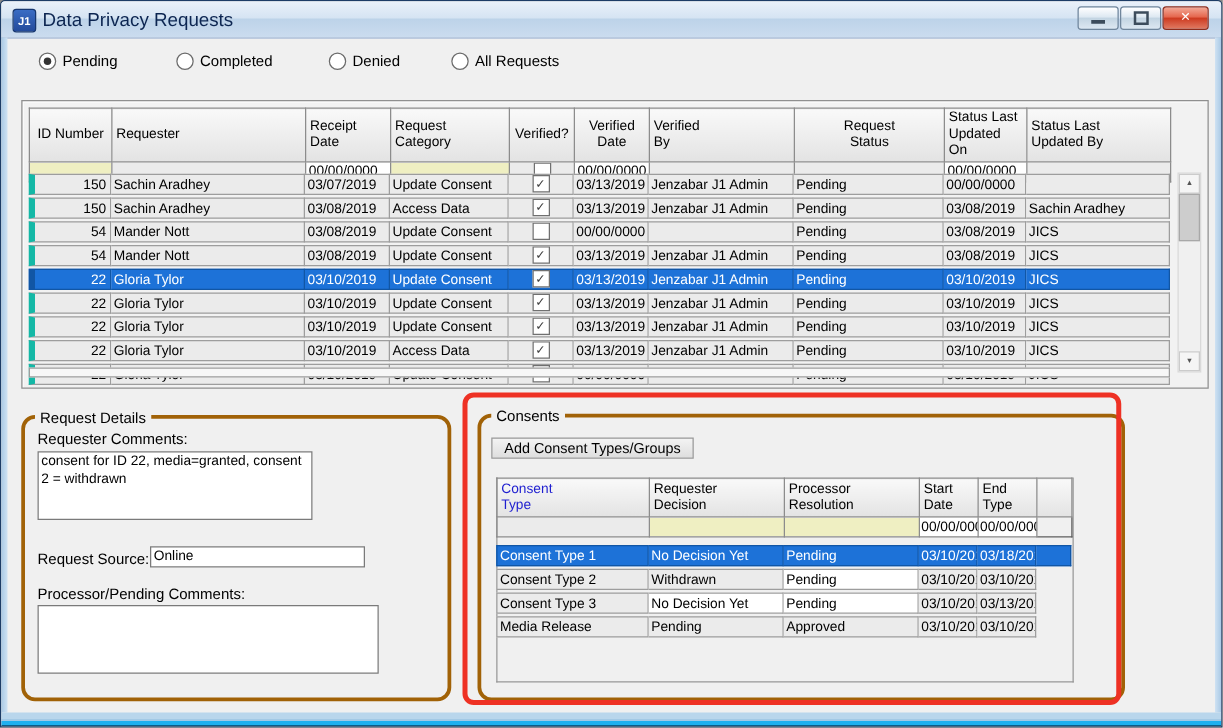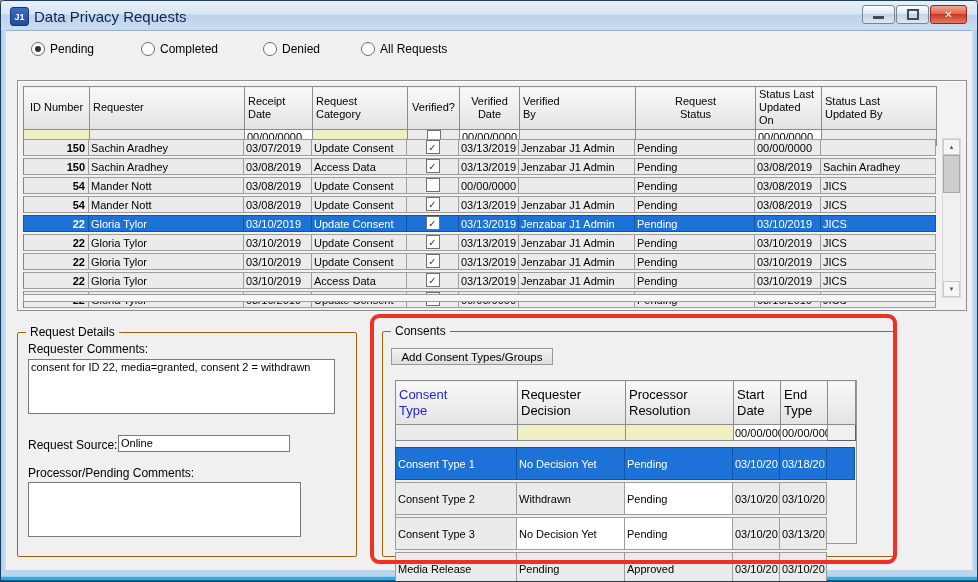"150" .req-body td:first-child { border-left: 1px solid #14b8a6 -> 5px solid #14b8a6; font-weight: bold -> none }
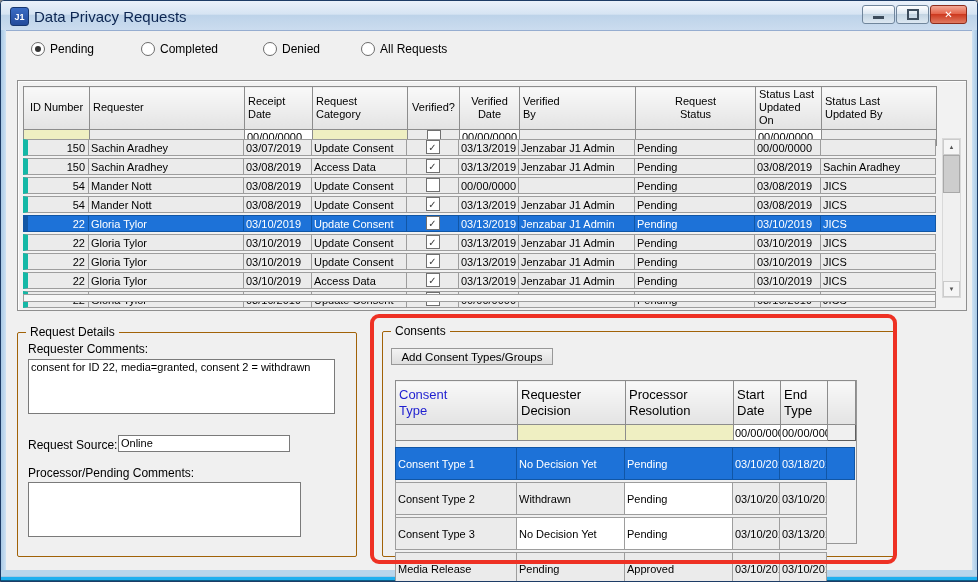"Request Details" .grp { border: 1px solid #a16207 -> 3px solid #a16207; border-radius: 2px -> 11px }
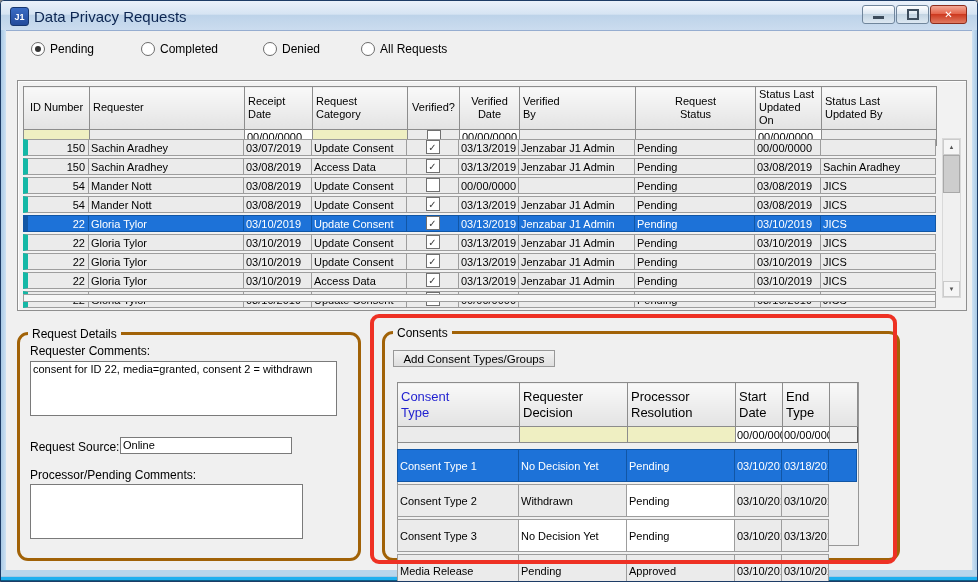"consent for ID 22, media=granted," div.textbox { width: 307px -> 220px }
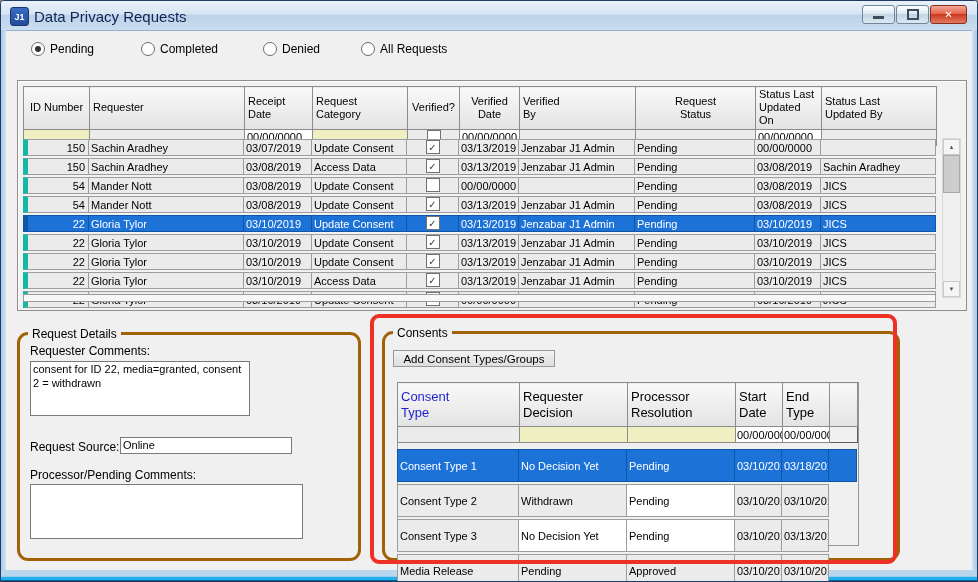"Consent" .con-head th { font-size: 13px -> 11px; padding: 6px 3px -> 0 3px }
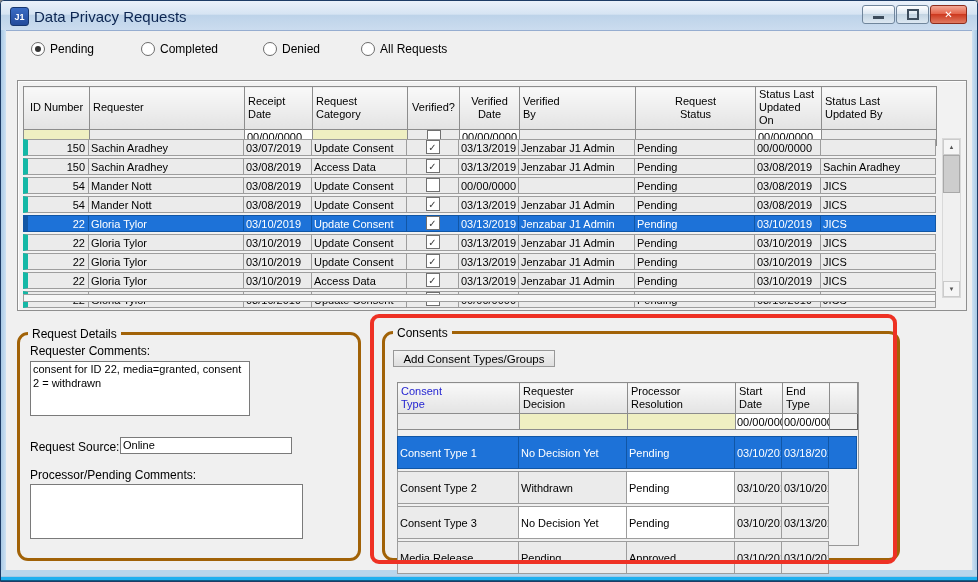"Consent Type 1" .con-body td { padding: 8px 2px -> 0 2px }
